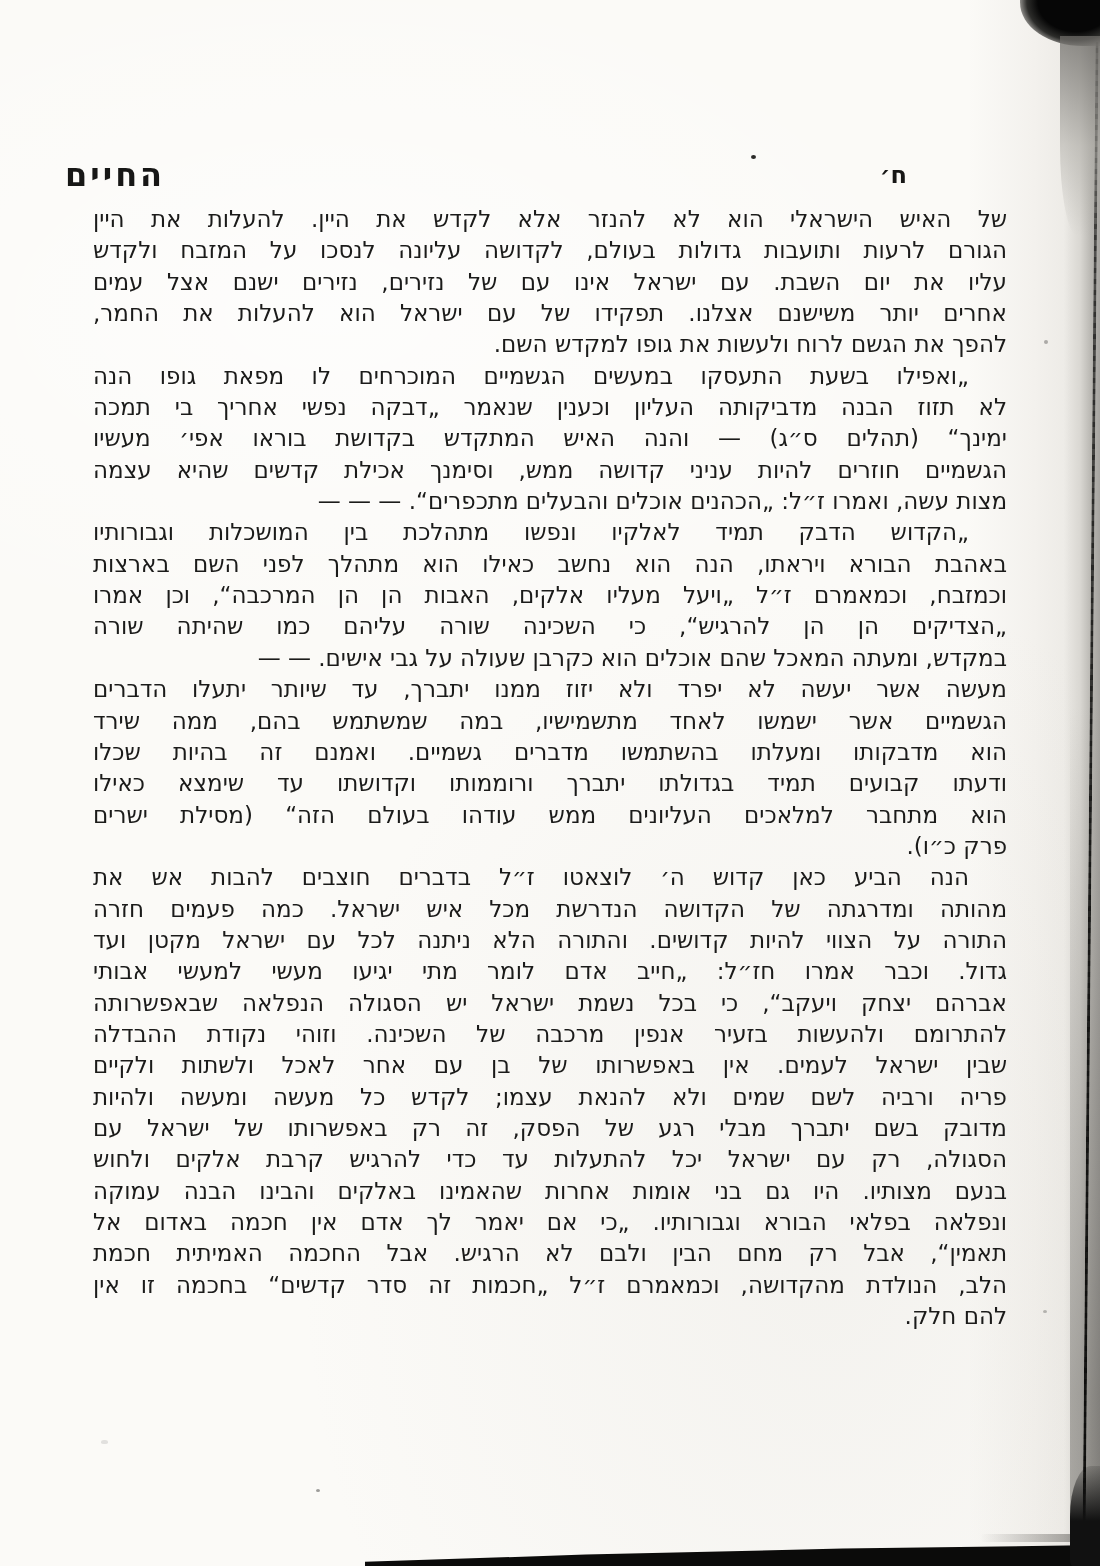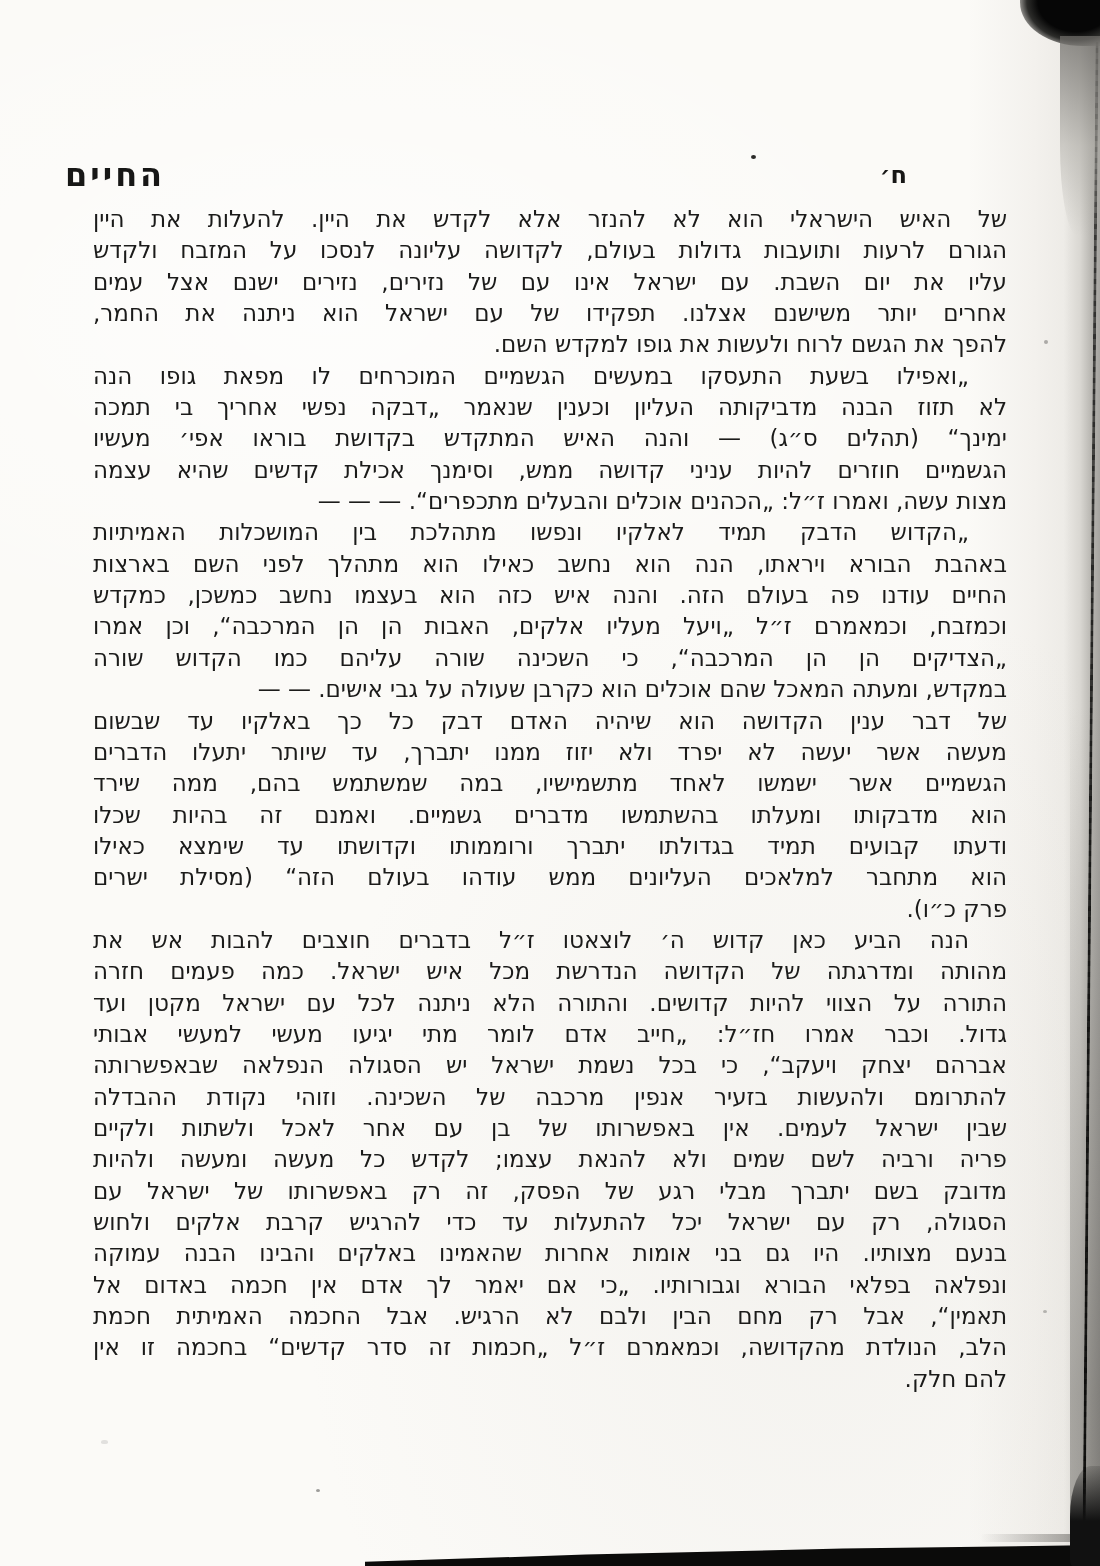"אחרים יותר משישנם אצלנו. תפקידו" div.line { text: ניתנה -> להעלות }
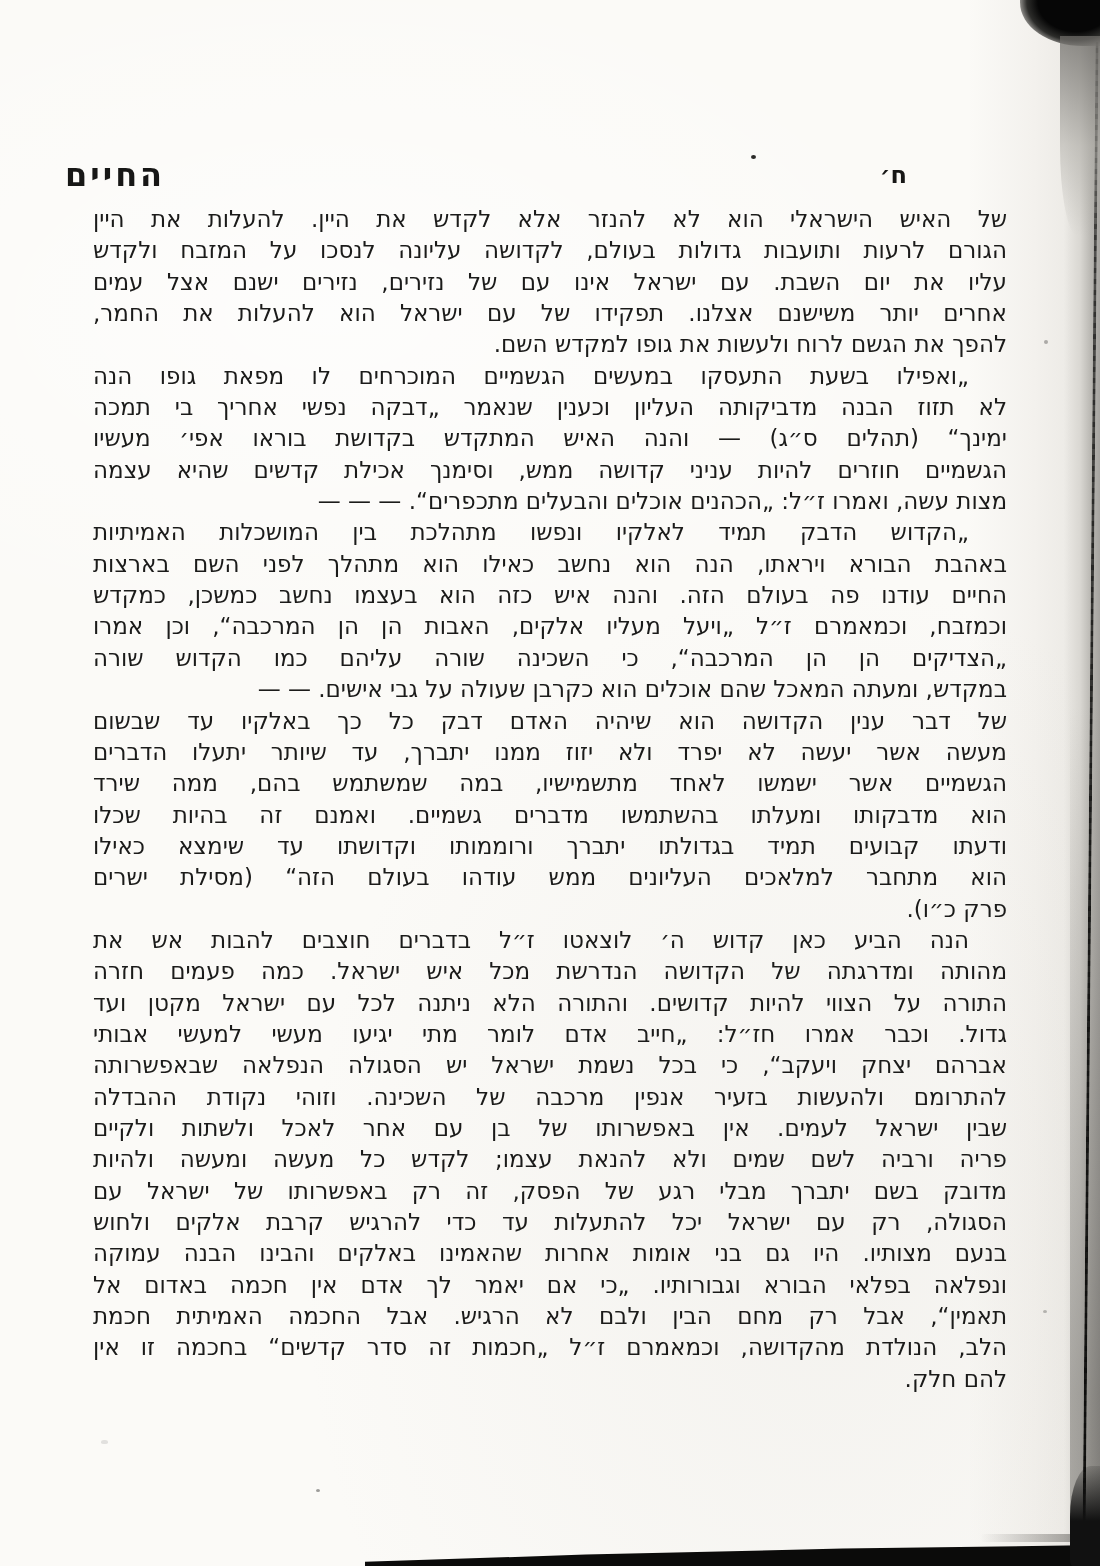"„הקדוש הדבק תמיד לאלקיו ונפשו" div.line { text: האמיתיות -> וגבורותיו }
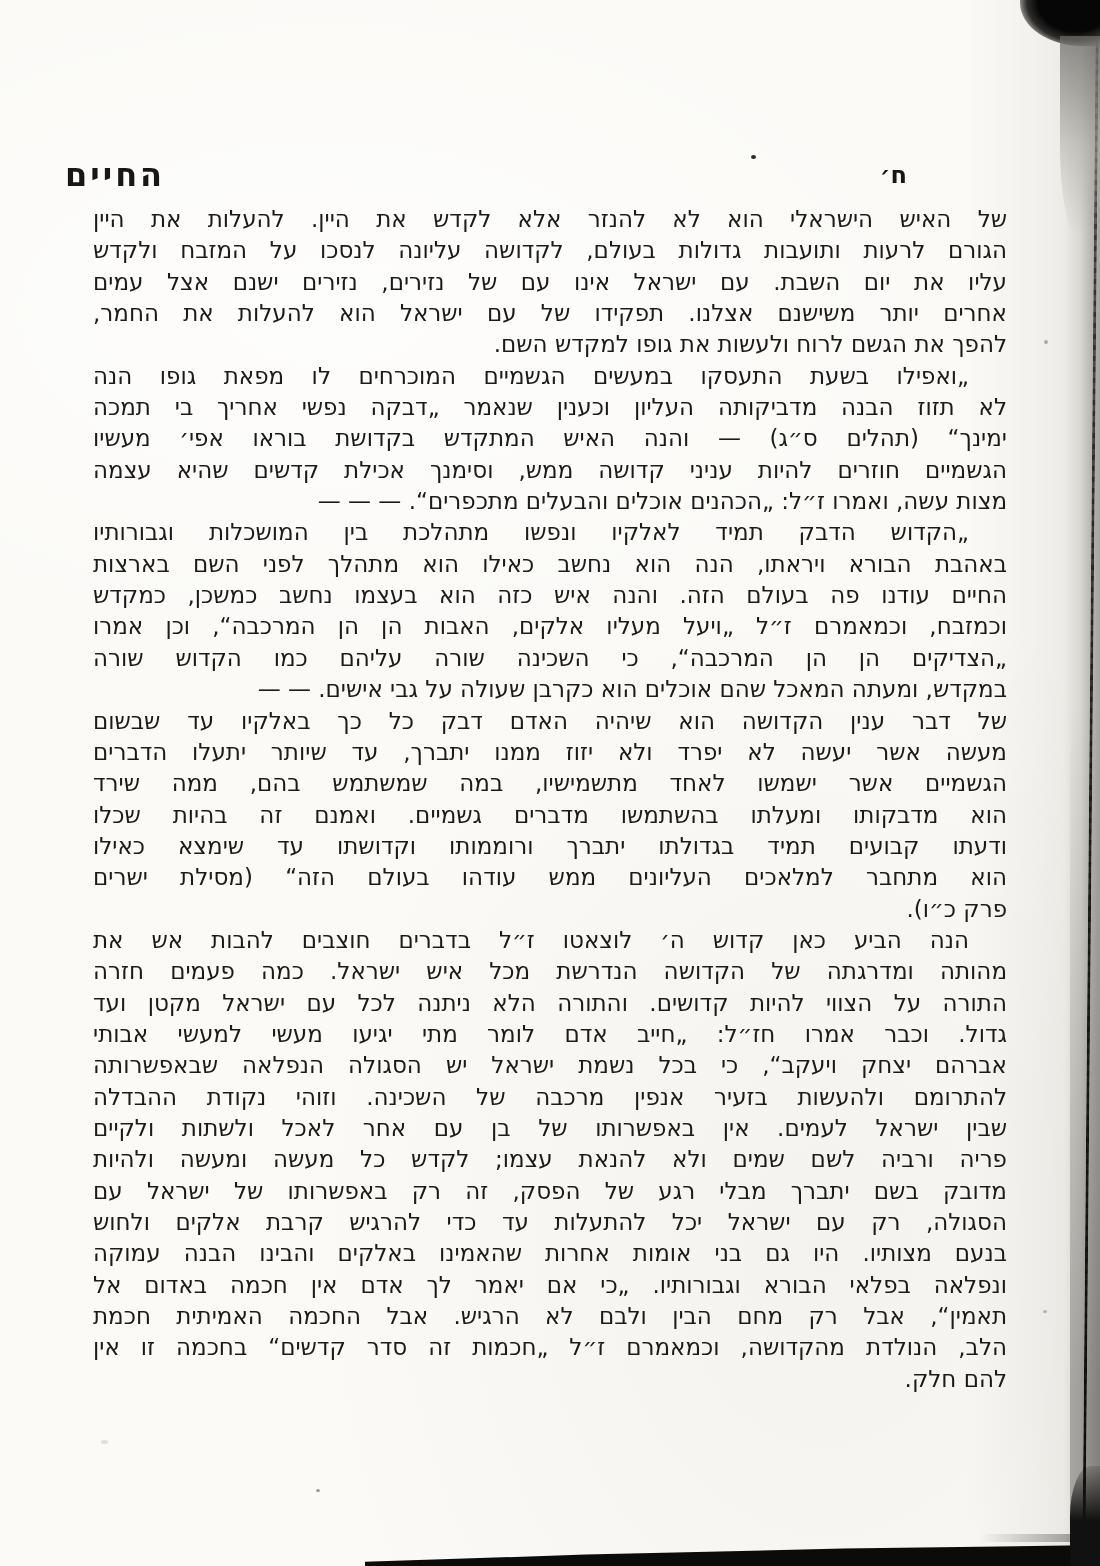"החיים עודנו פה בעולם הזה." div.line { html: <div>החיים עודנו פה בעולם הזה. והנה איש כזה הוא בעצמו נחשב כמשכן, כמקדש</div> -> none }
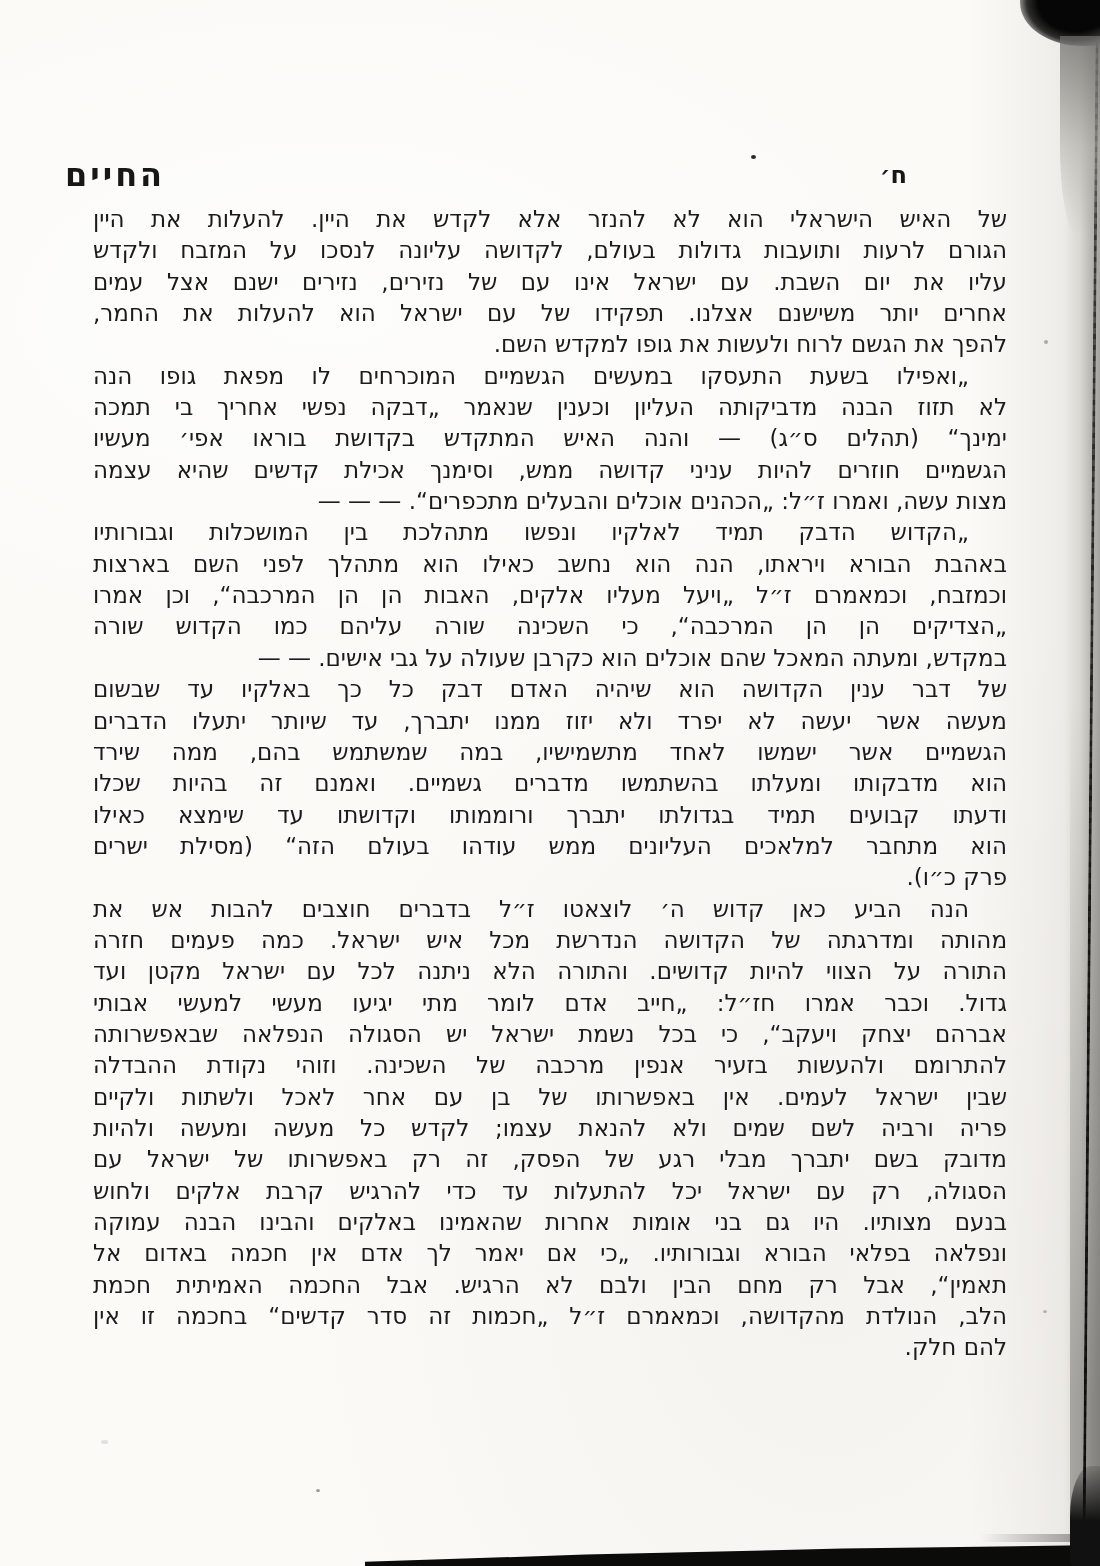"„הצדיקים הן הן המרכבה“, כי" div.line { text: המרכבה“, כי השכינה שורה עליהם כמו הקדוש -> להרגיש“, כי השכינה שורה עליהם כמו שהיתה }
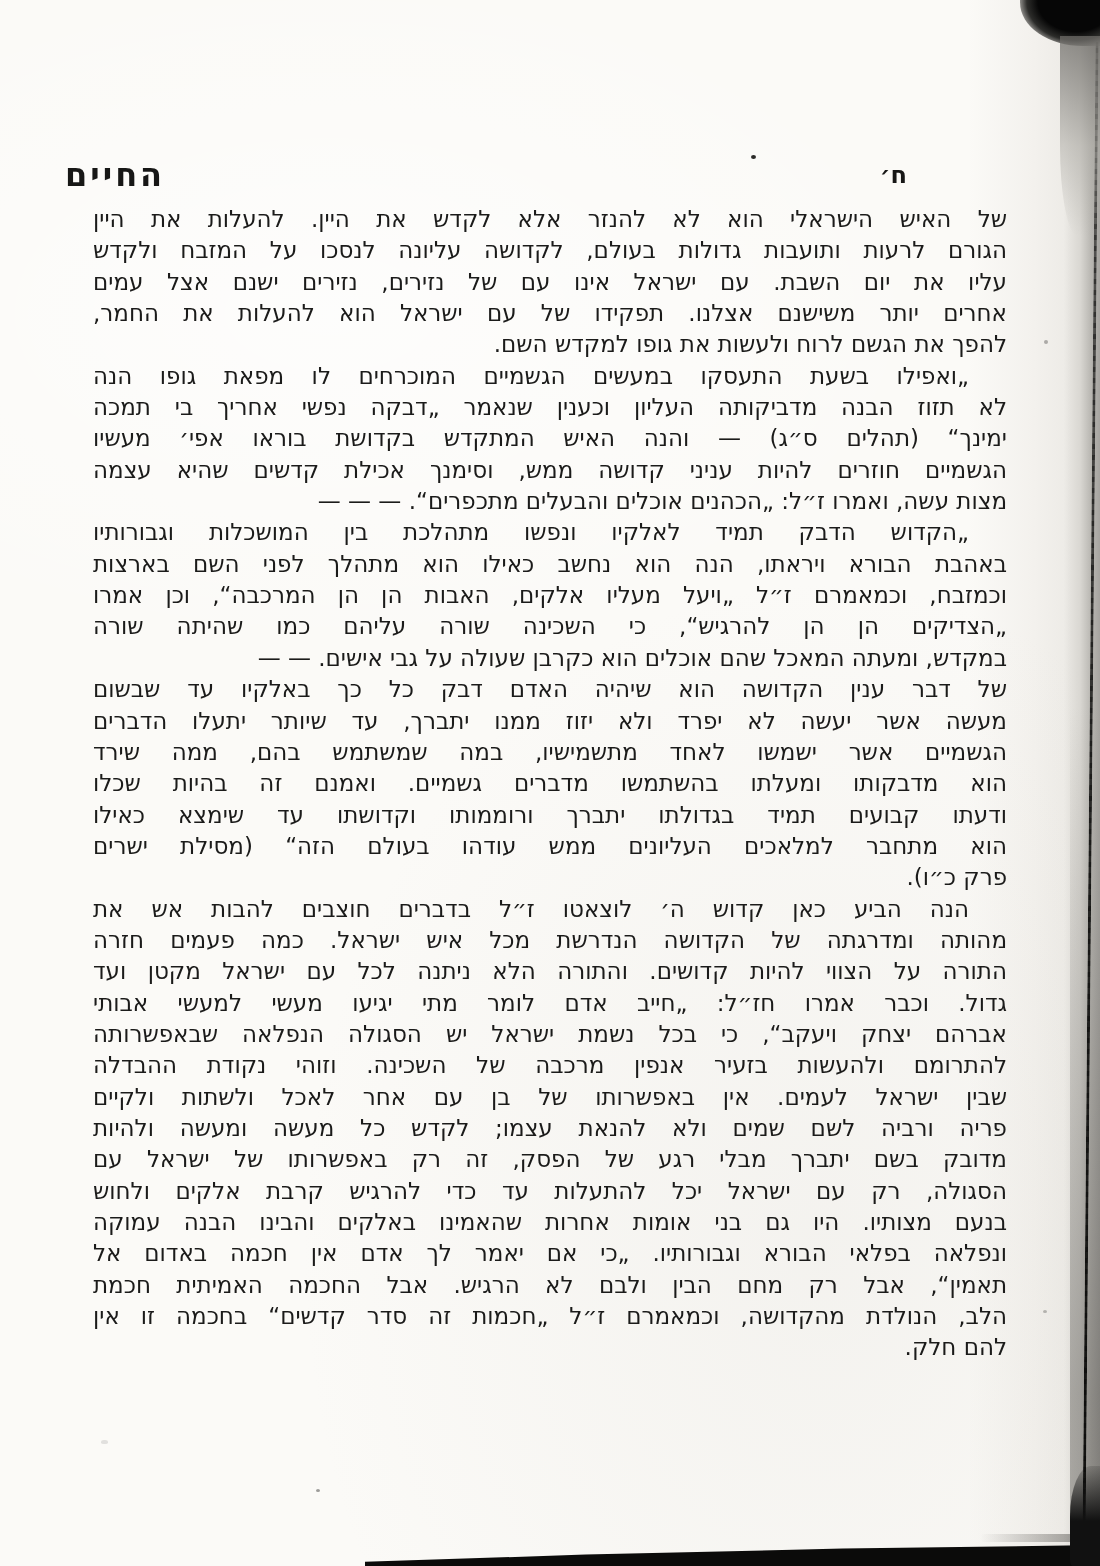"של דבר ענין הקדושה הוא" div.line { html: <div>של דבר ענין הקדושה הוא שיהיה האדם דבק כל כך באלקיו עד שבשום</div> -> none }
